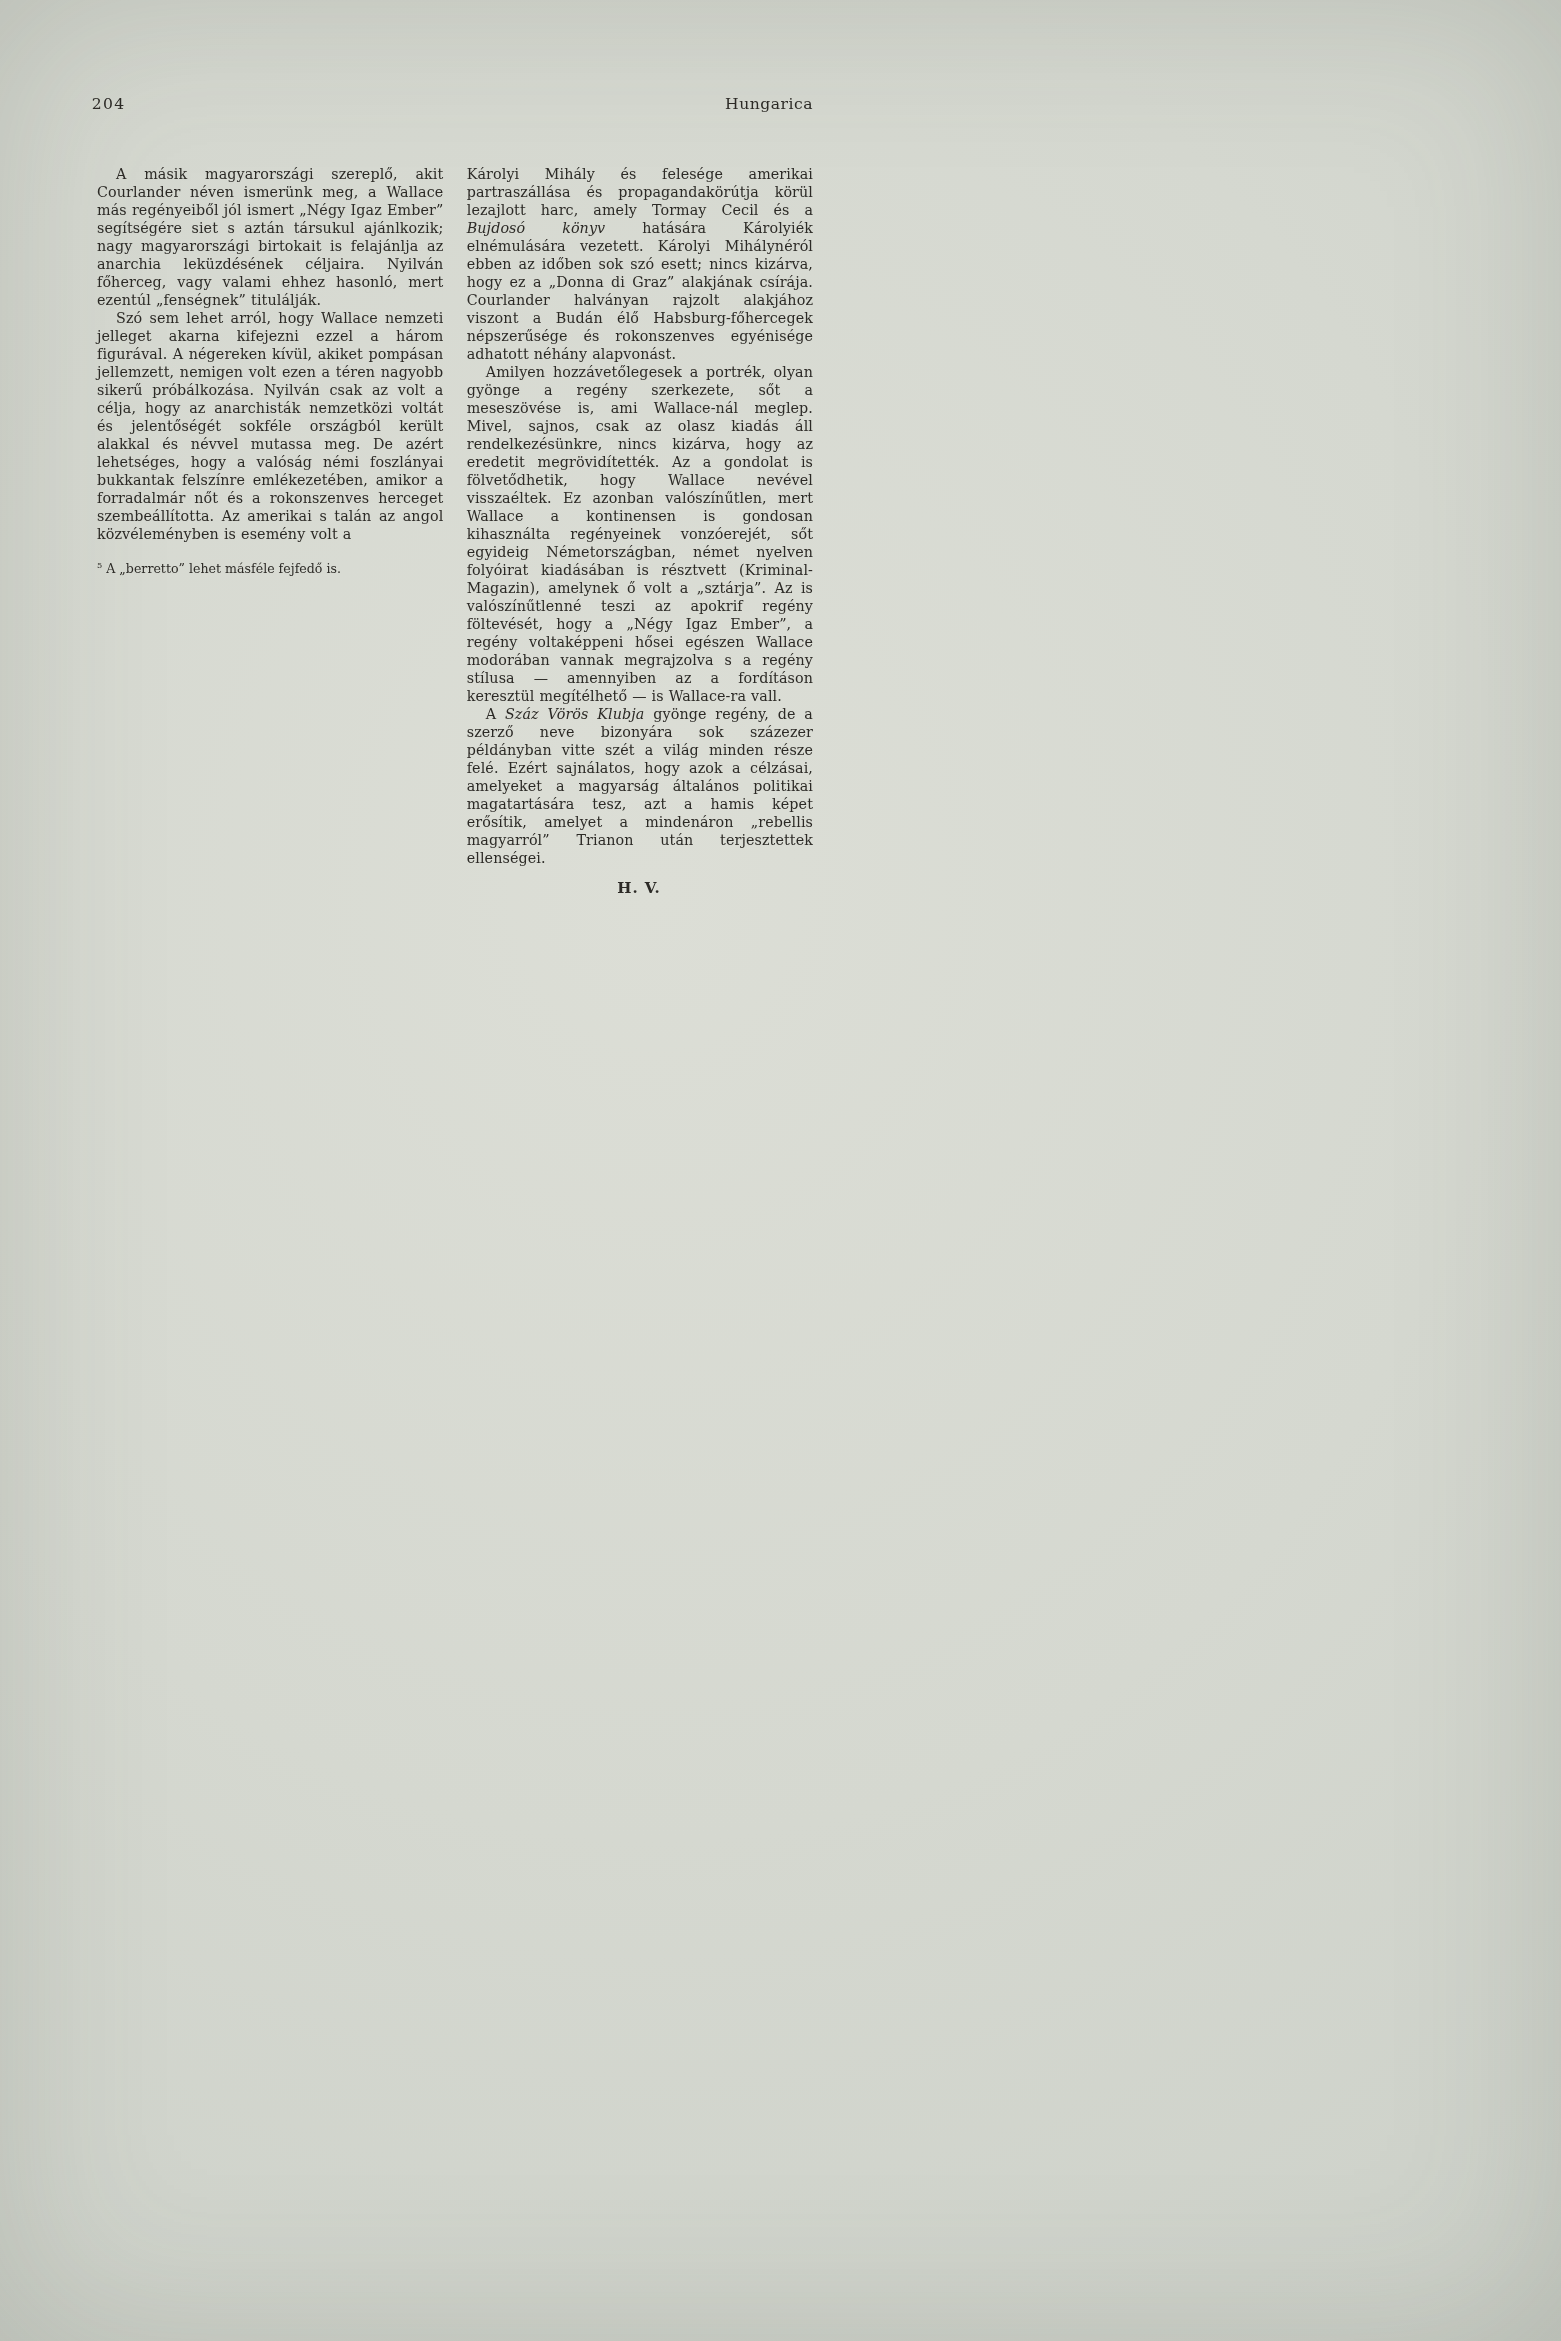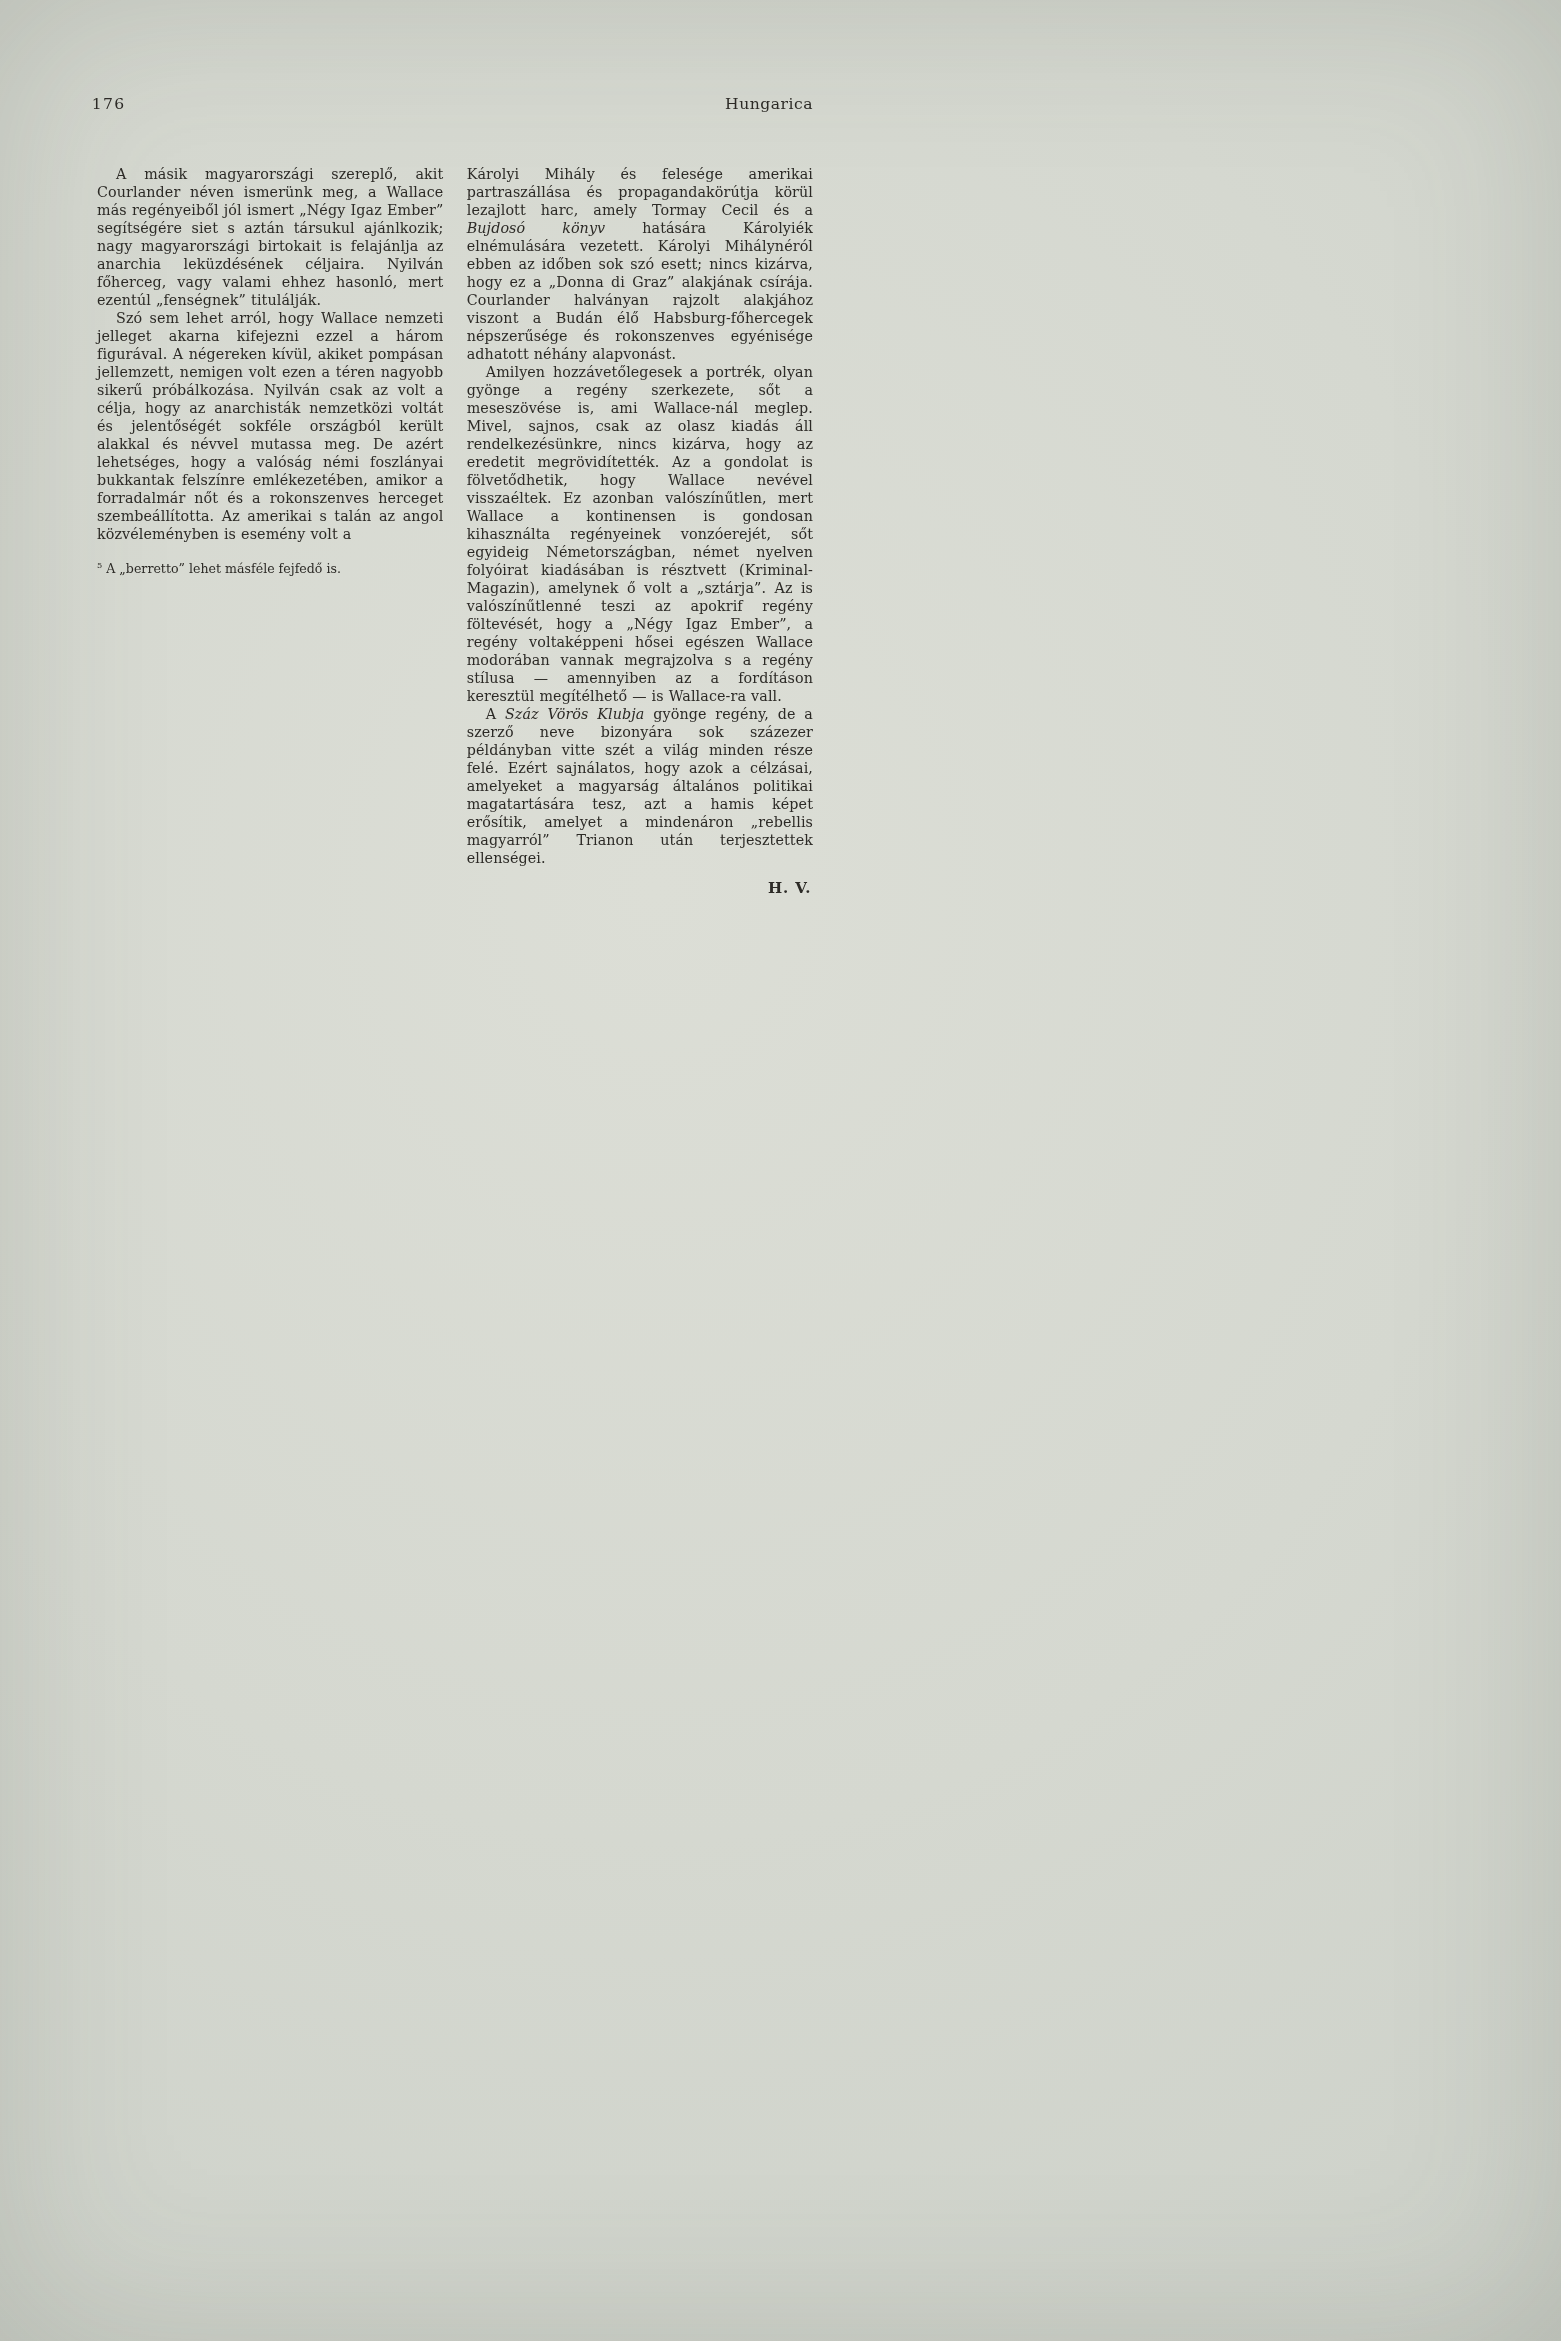"176" span.page-num { text: 176 -> 204 }
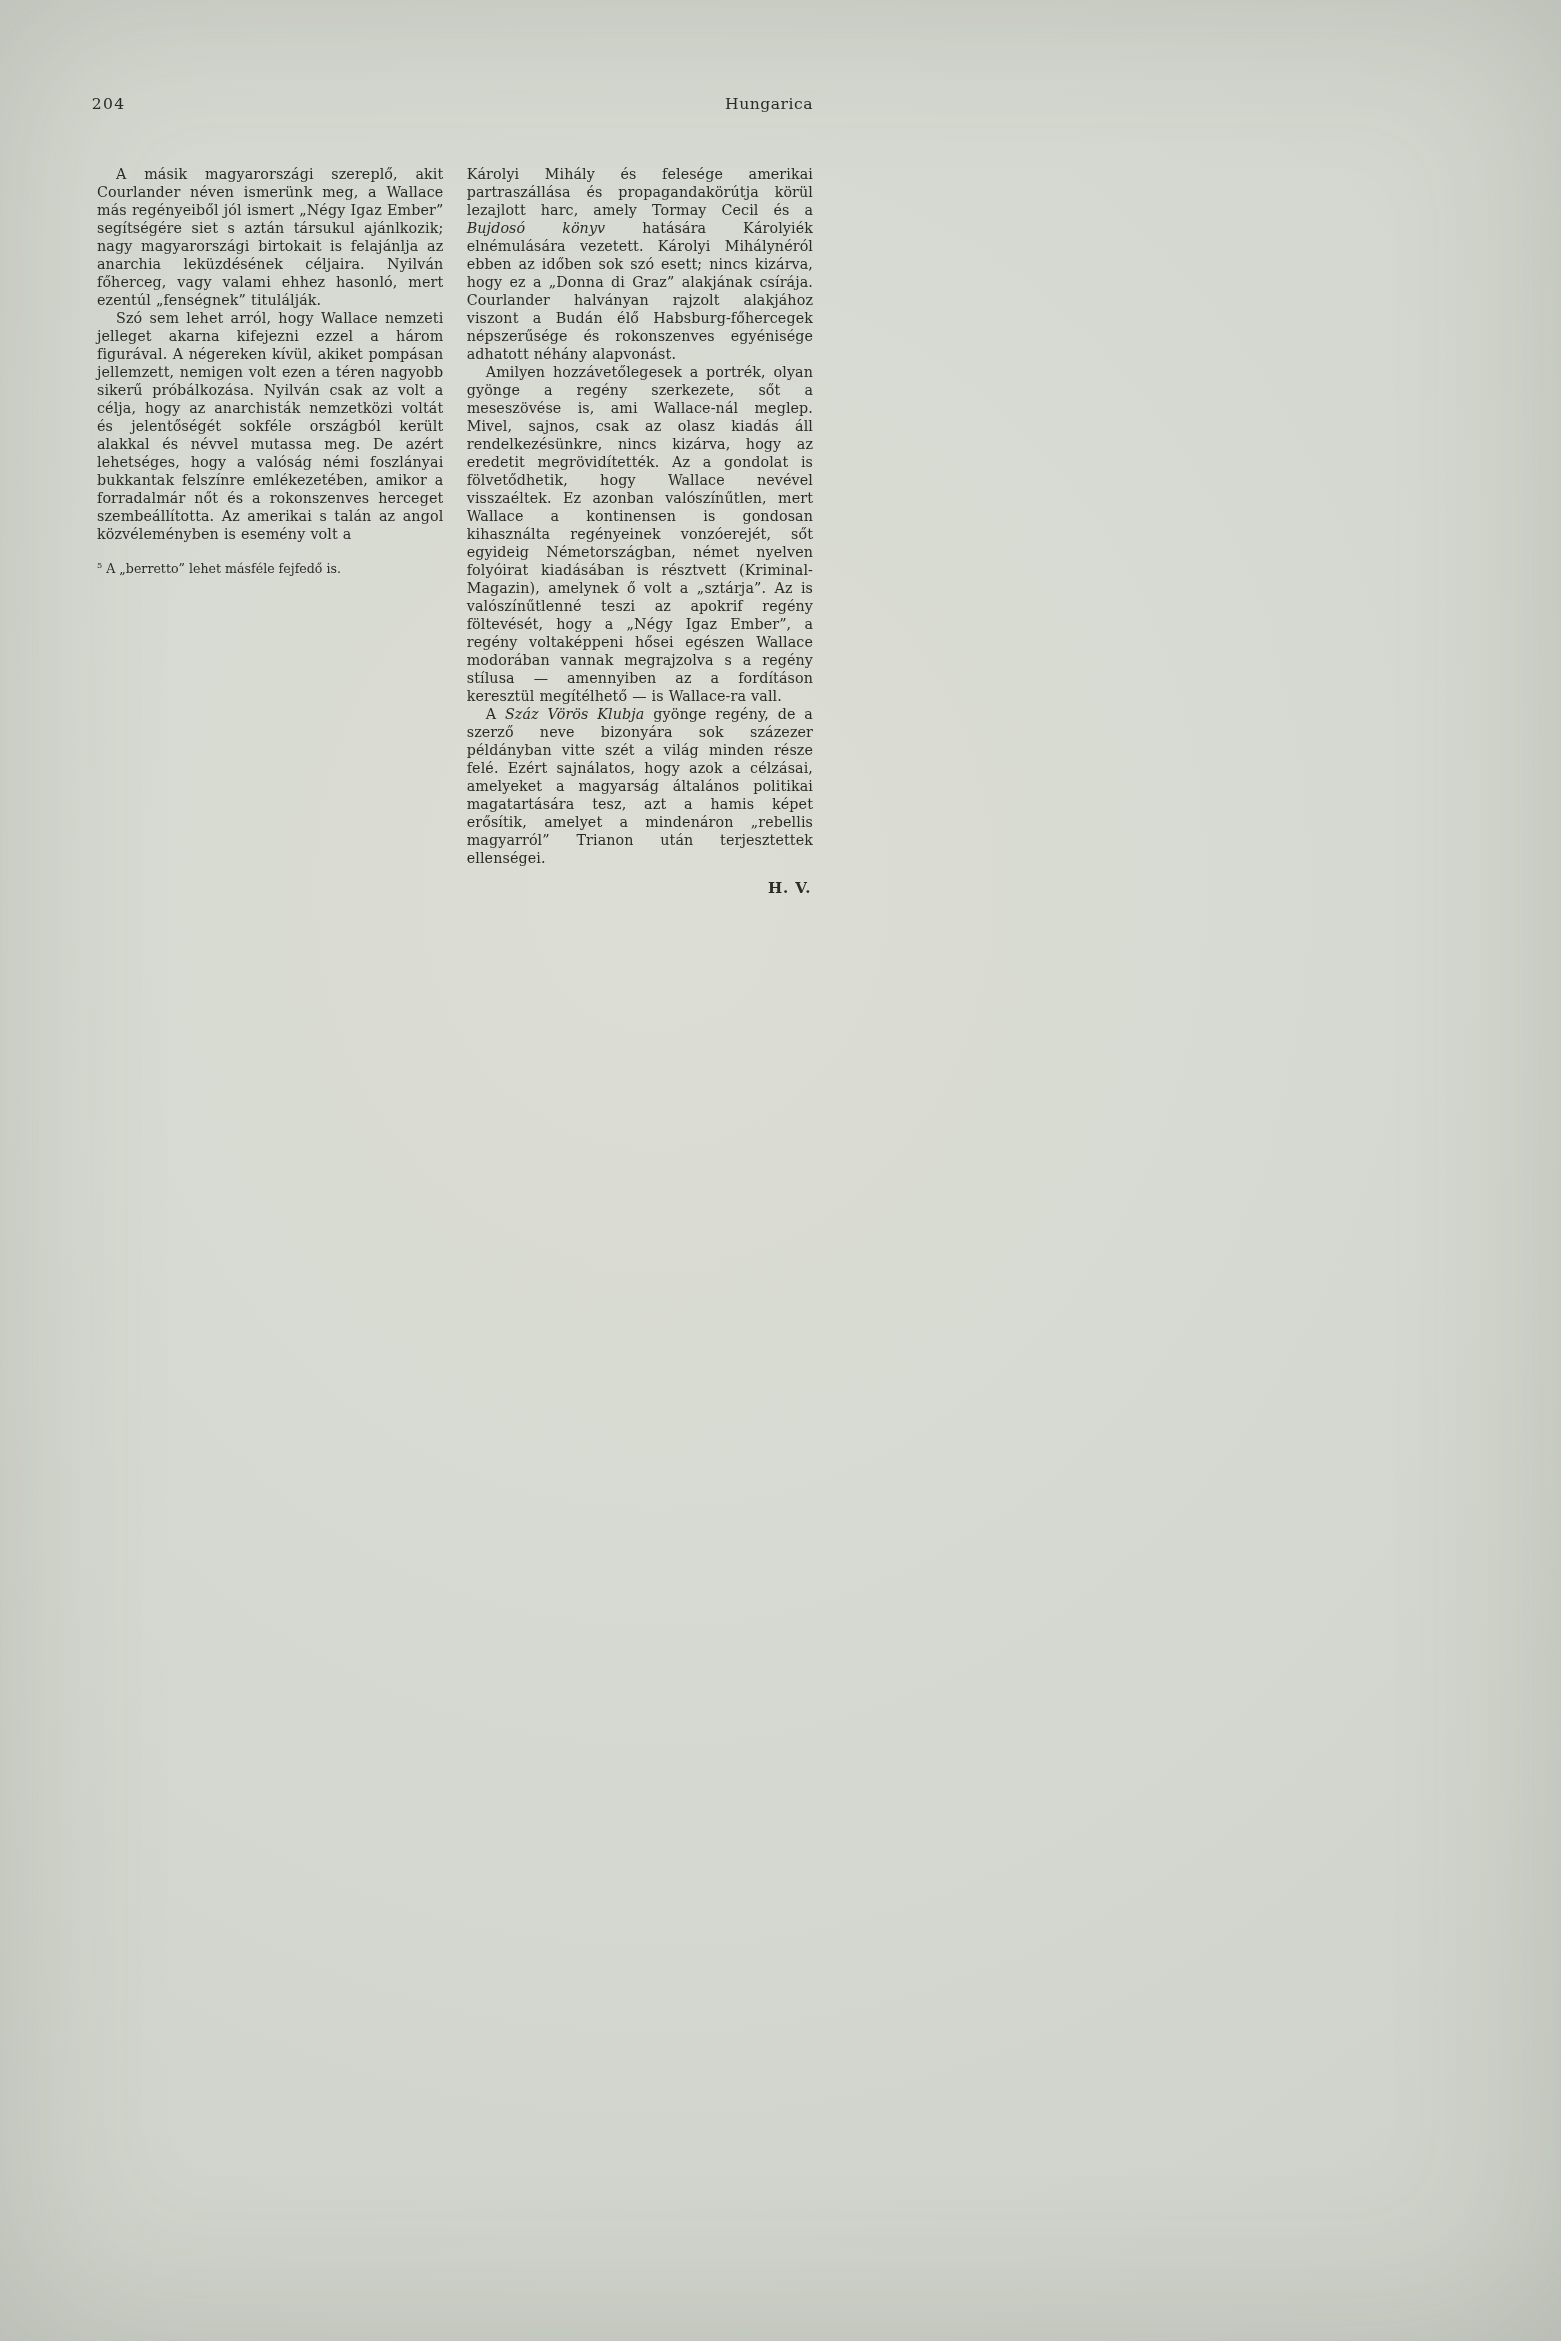"H. V." .signature { text-align: right -> center }
